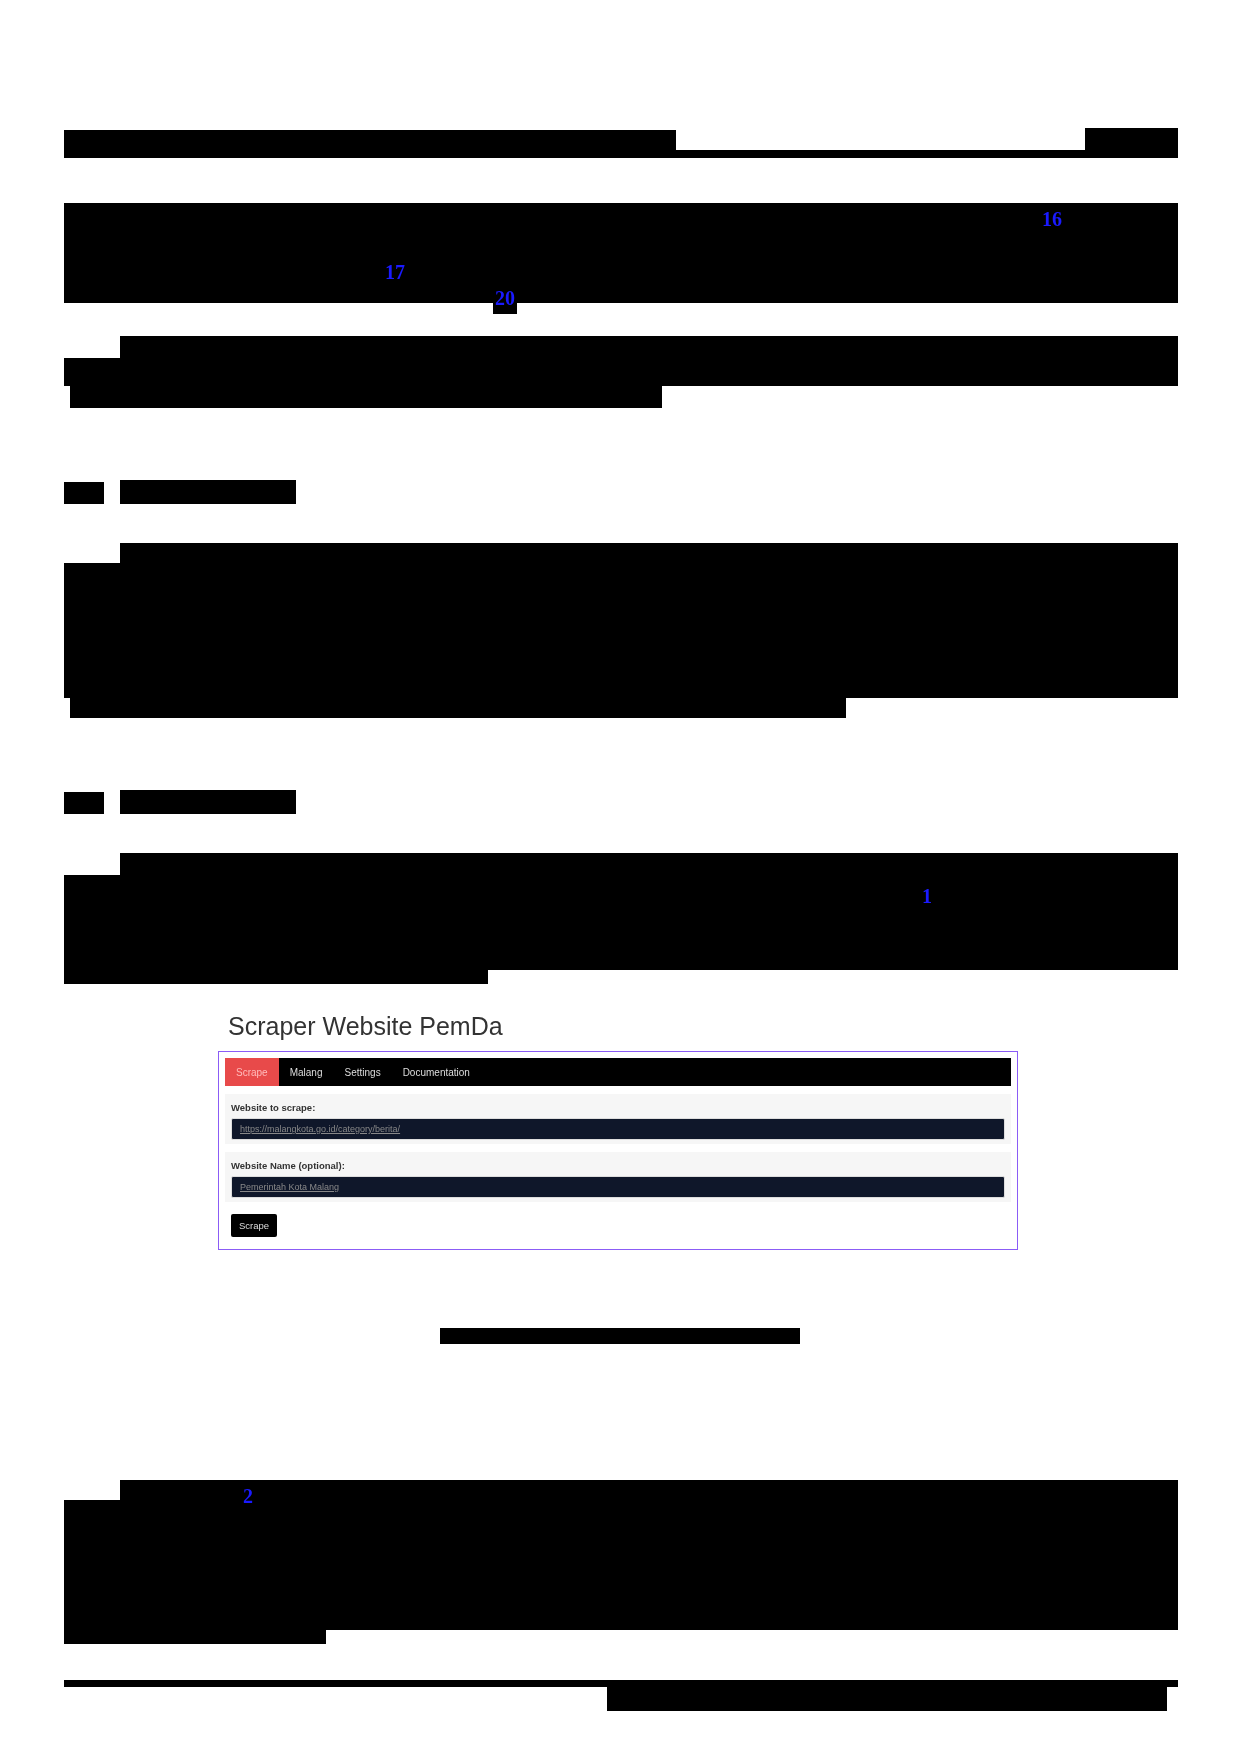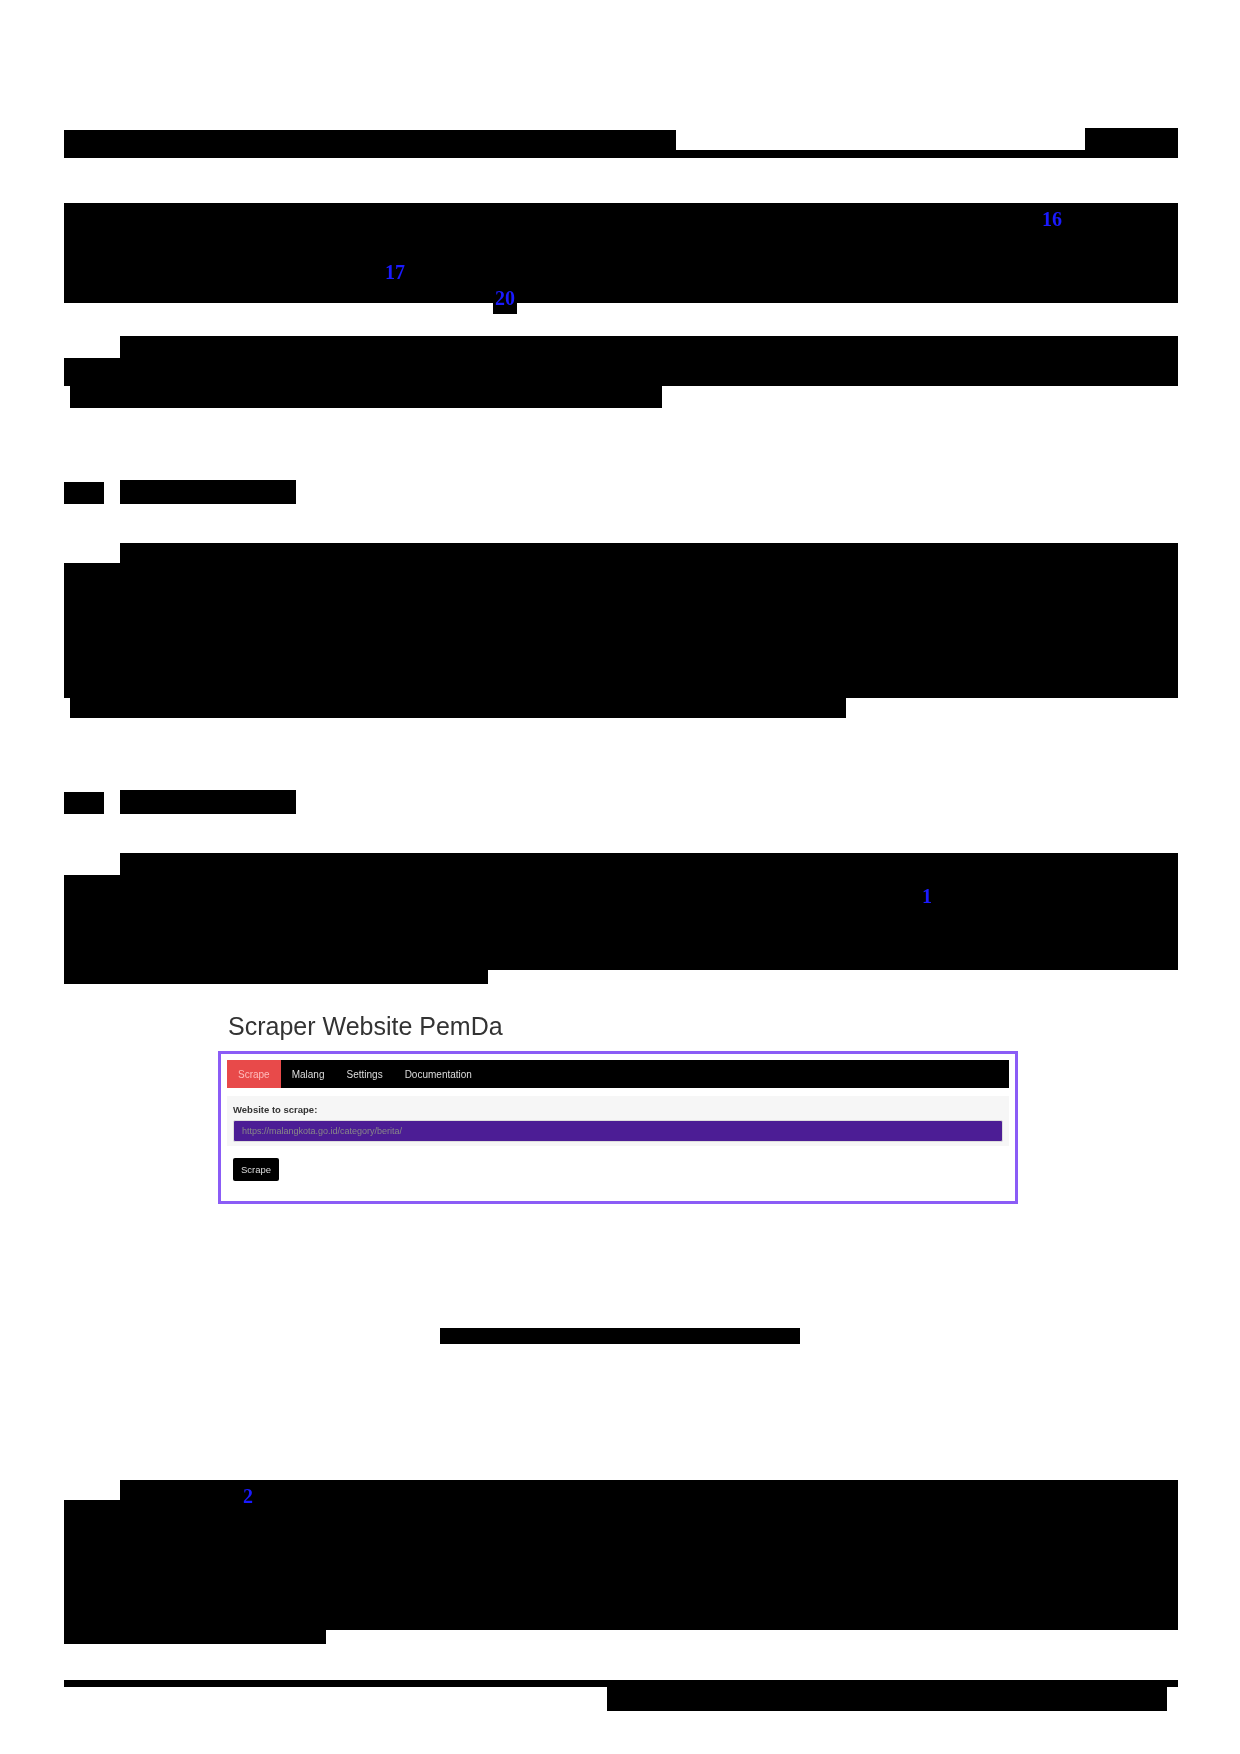"Scrape" .fig-box { border: 3px solid #8b5cf6 -> 1px solid #8b5cf6; padding: 6px 6px 20px 6px -> 6px 6px 12px 6px }
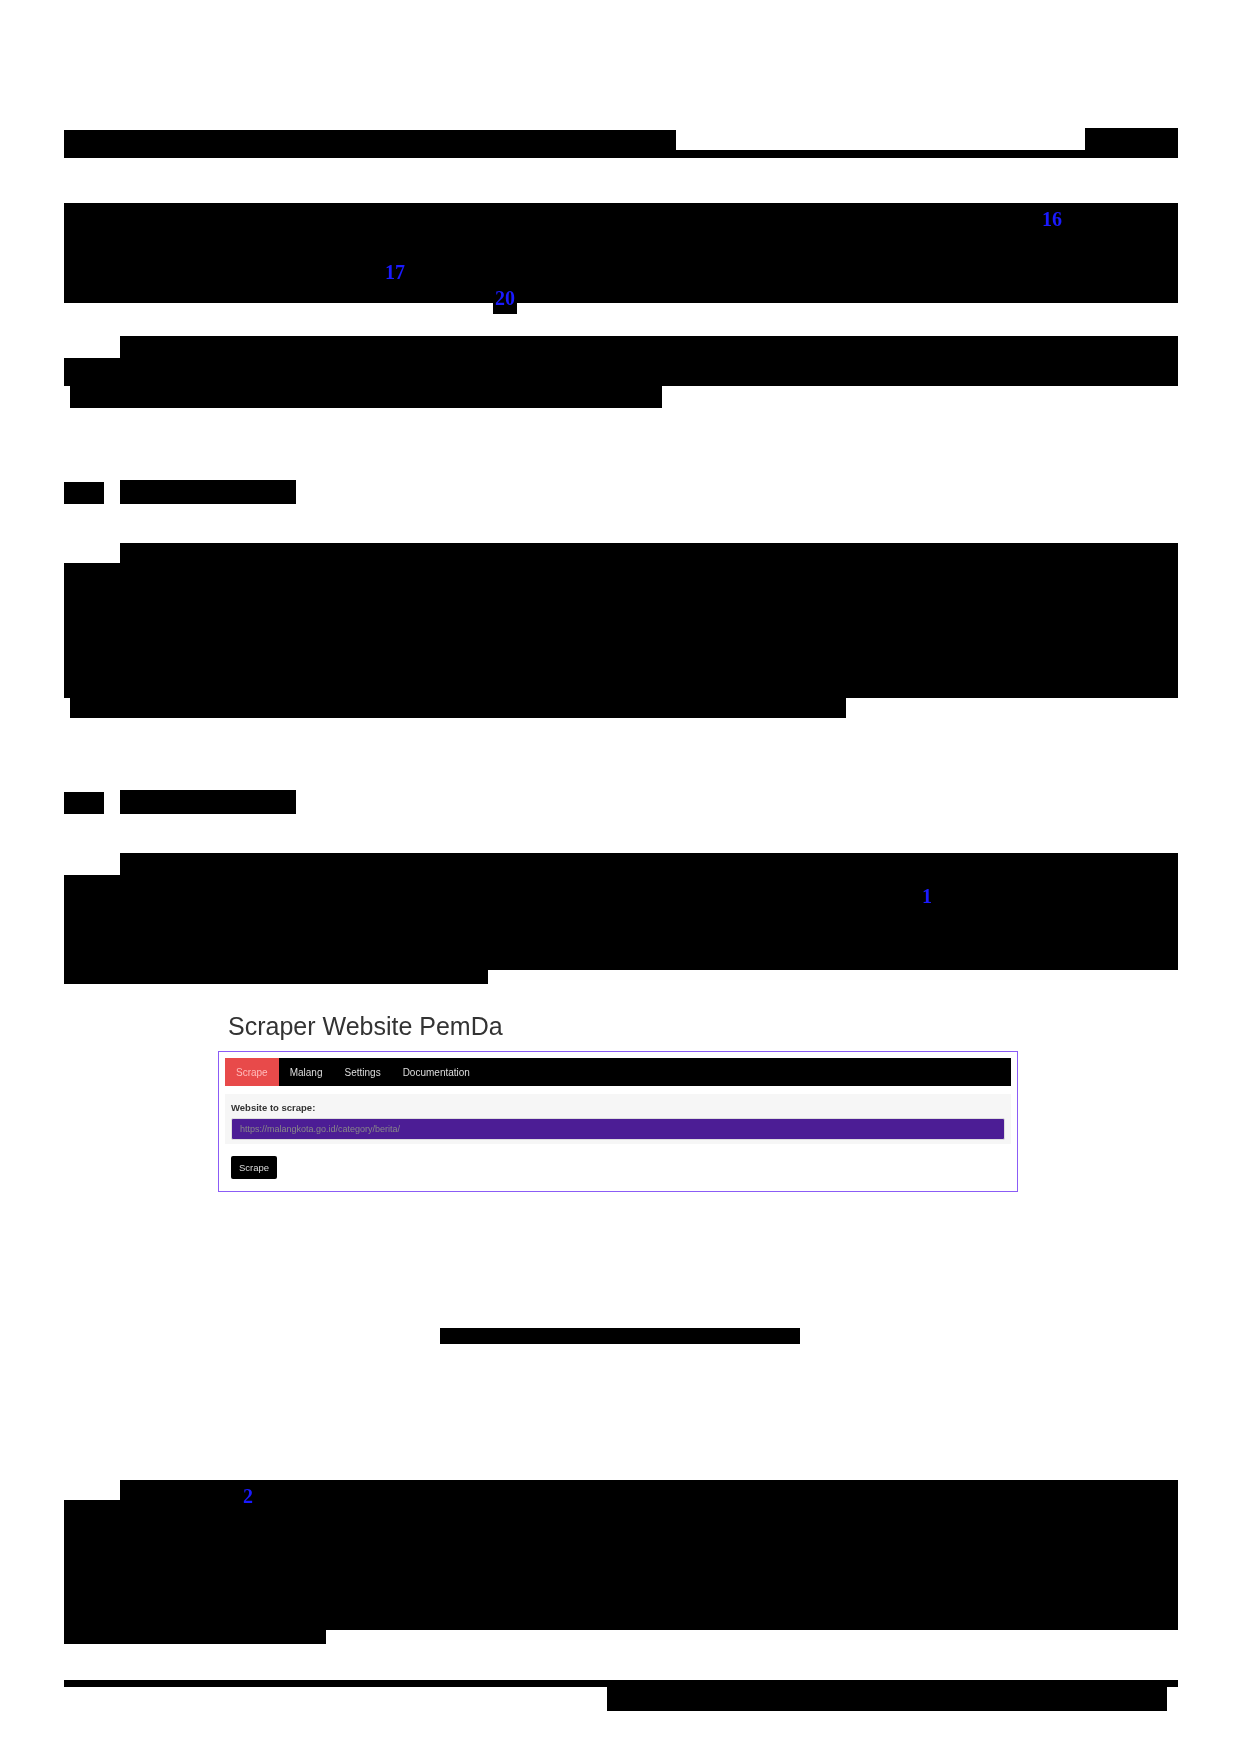"https://malangkota.go.id/category/berita" .input { background: #4c1d95 -> #0f172a; text-decoration: none -> underline }
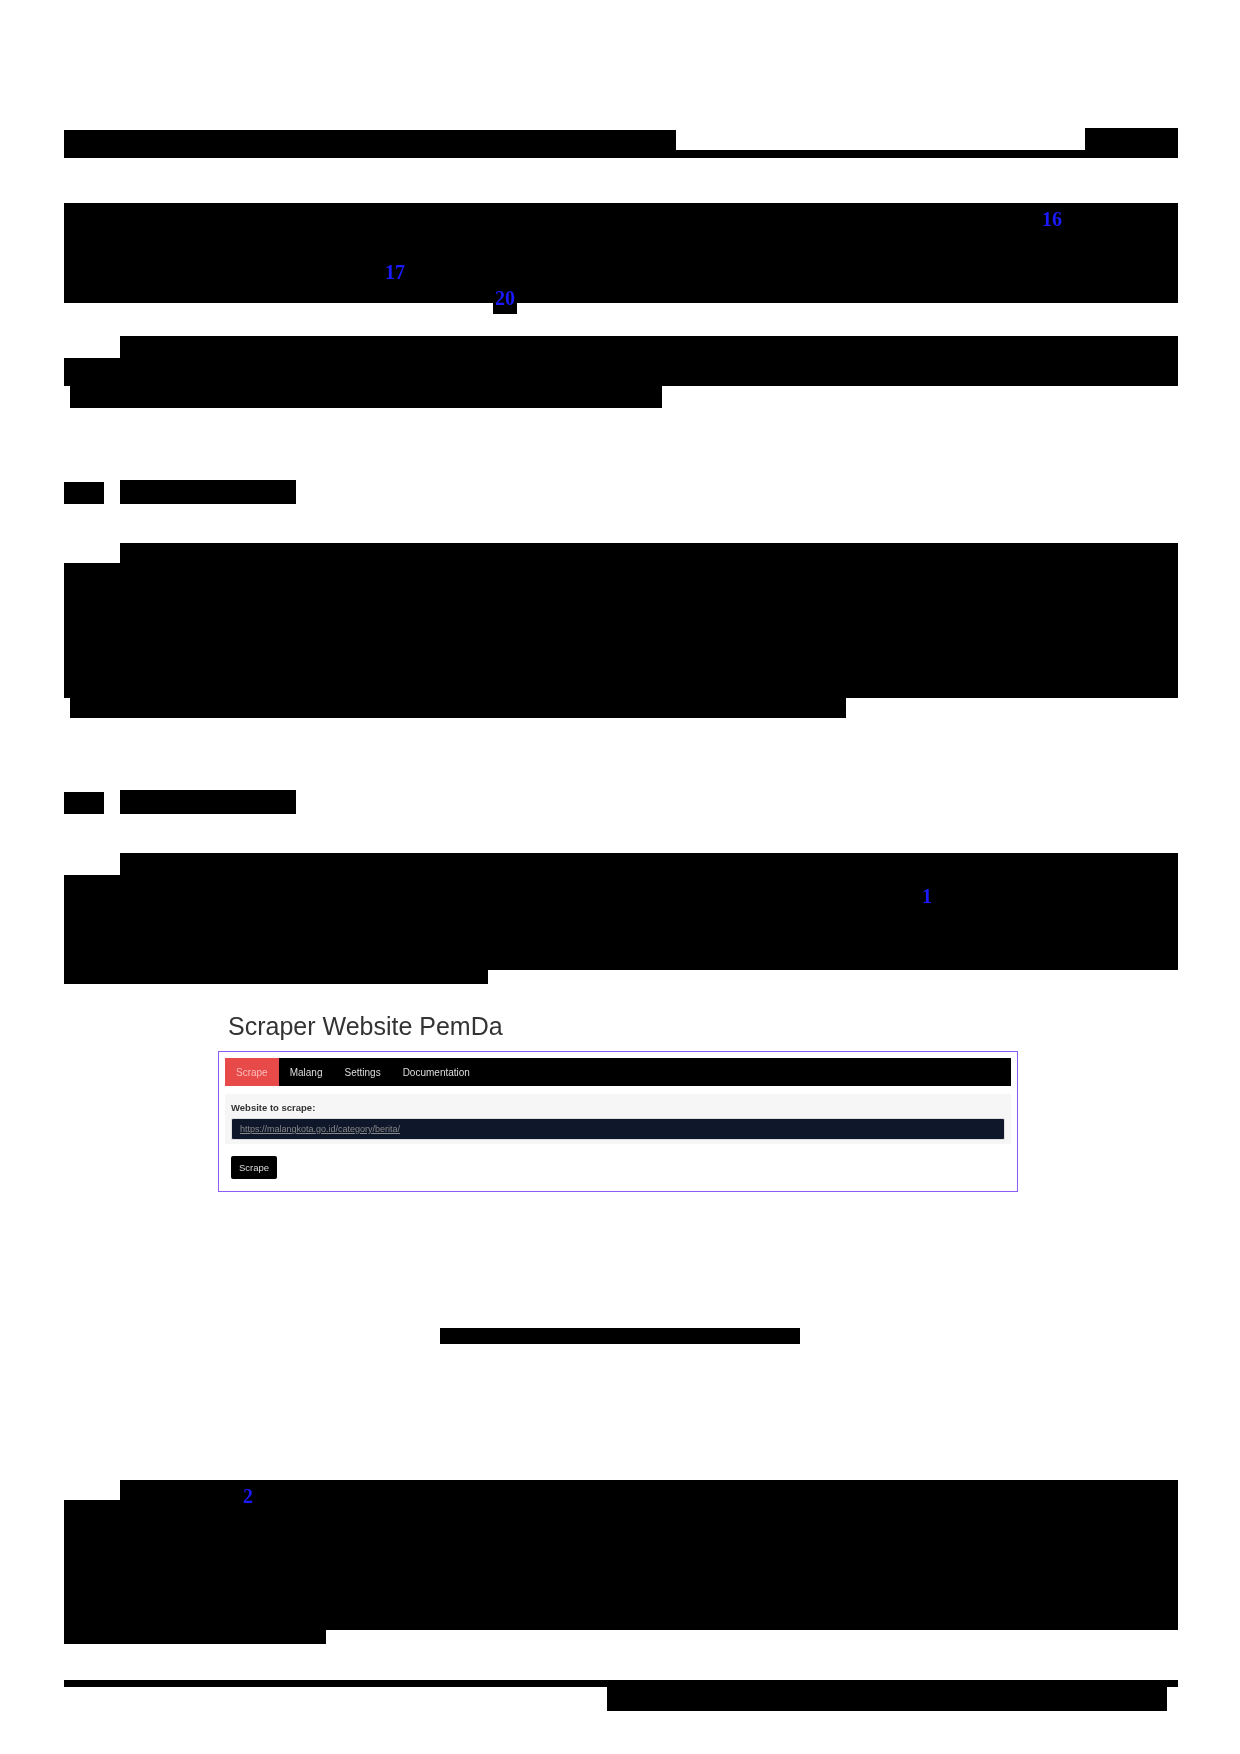"Website Name (optional):" div.field { html: none -> <div> <div>Website Name (optional):</div> <div>Pemerintah Kota Malang</div> </div> }
